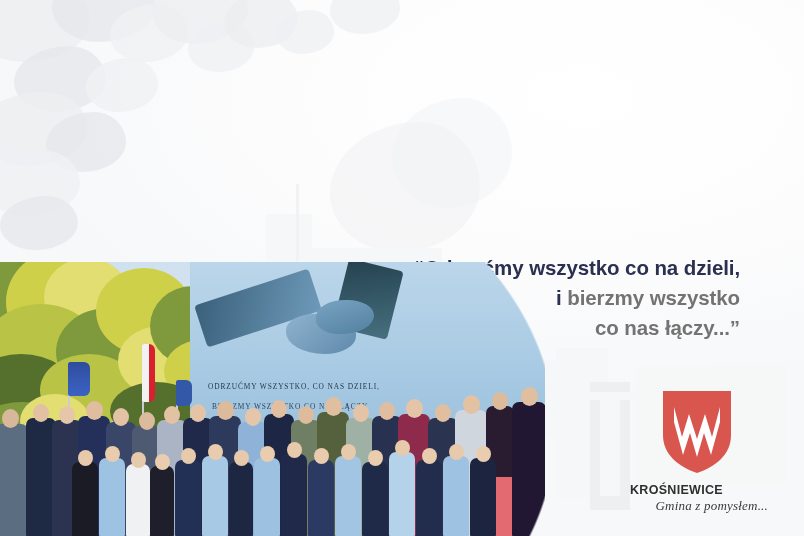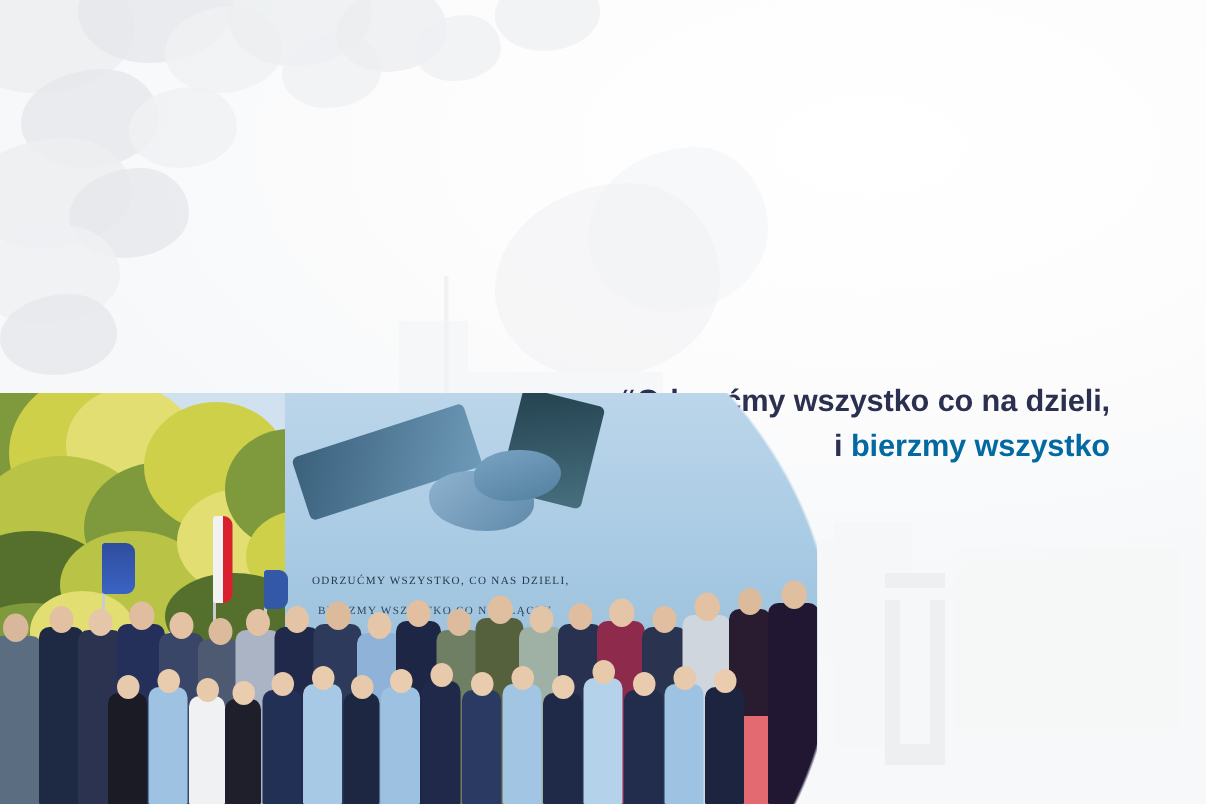"bierzmy wszystko" .quote .red { color: #0369a1 -> #737373 }
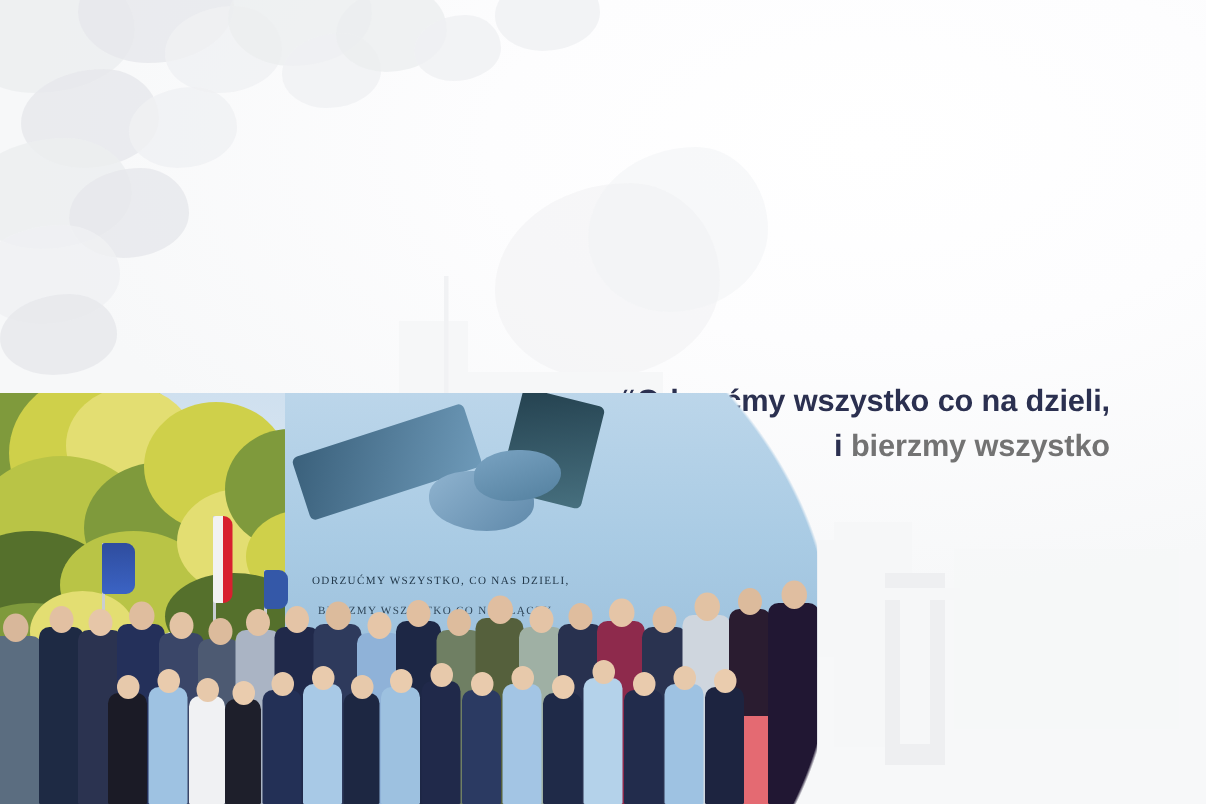"co nas łączy...”" span.red { html: none -> <span>co nas łączy...”</span> }
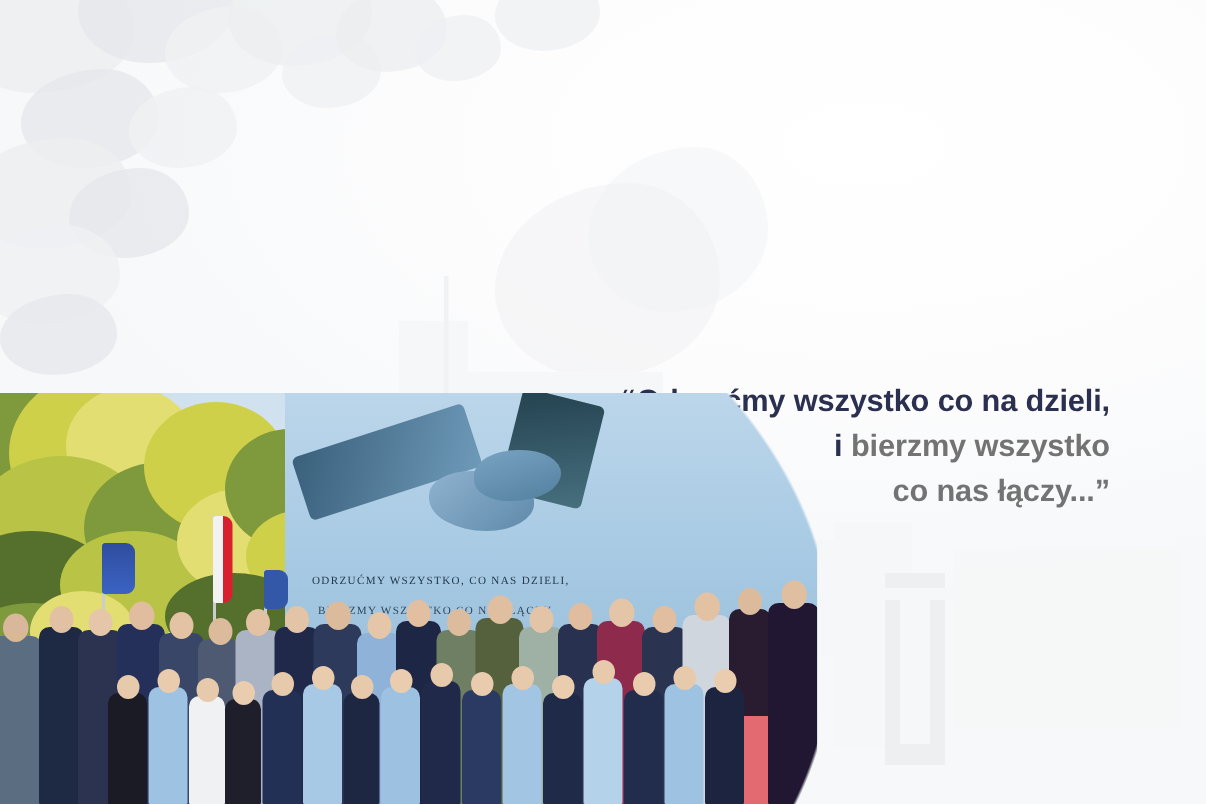"KROŚNIEWICE" div.logo { html: none -> <div> <div> <svg> <path></path> <path></path> </svg> </div> <div>KROŚNIEWICE</div> <div>Gmina z pomysłem...</div> </div> }
